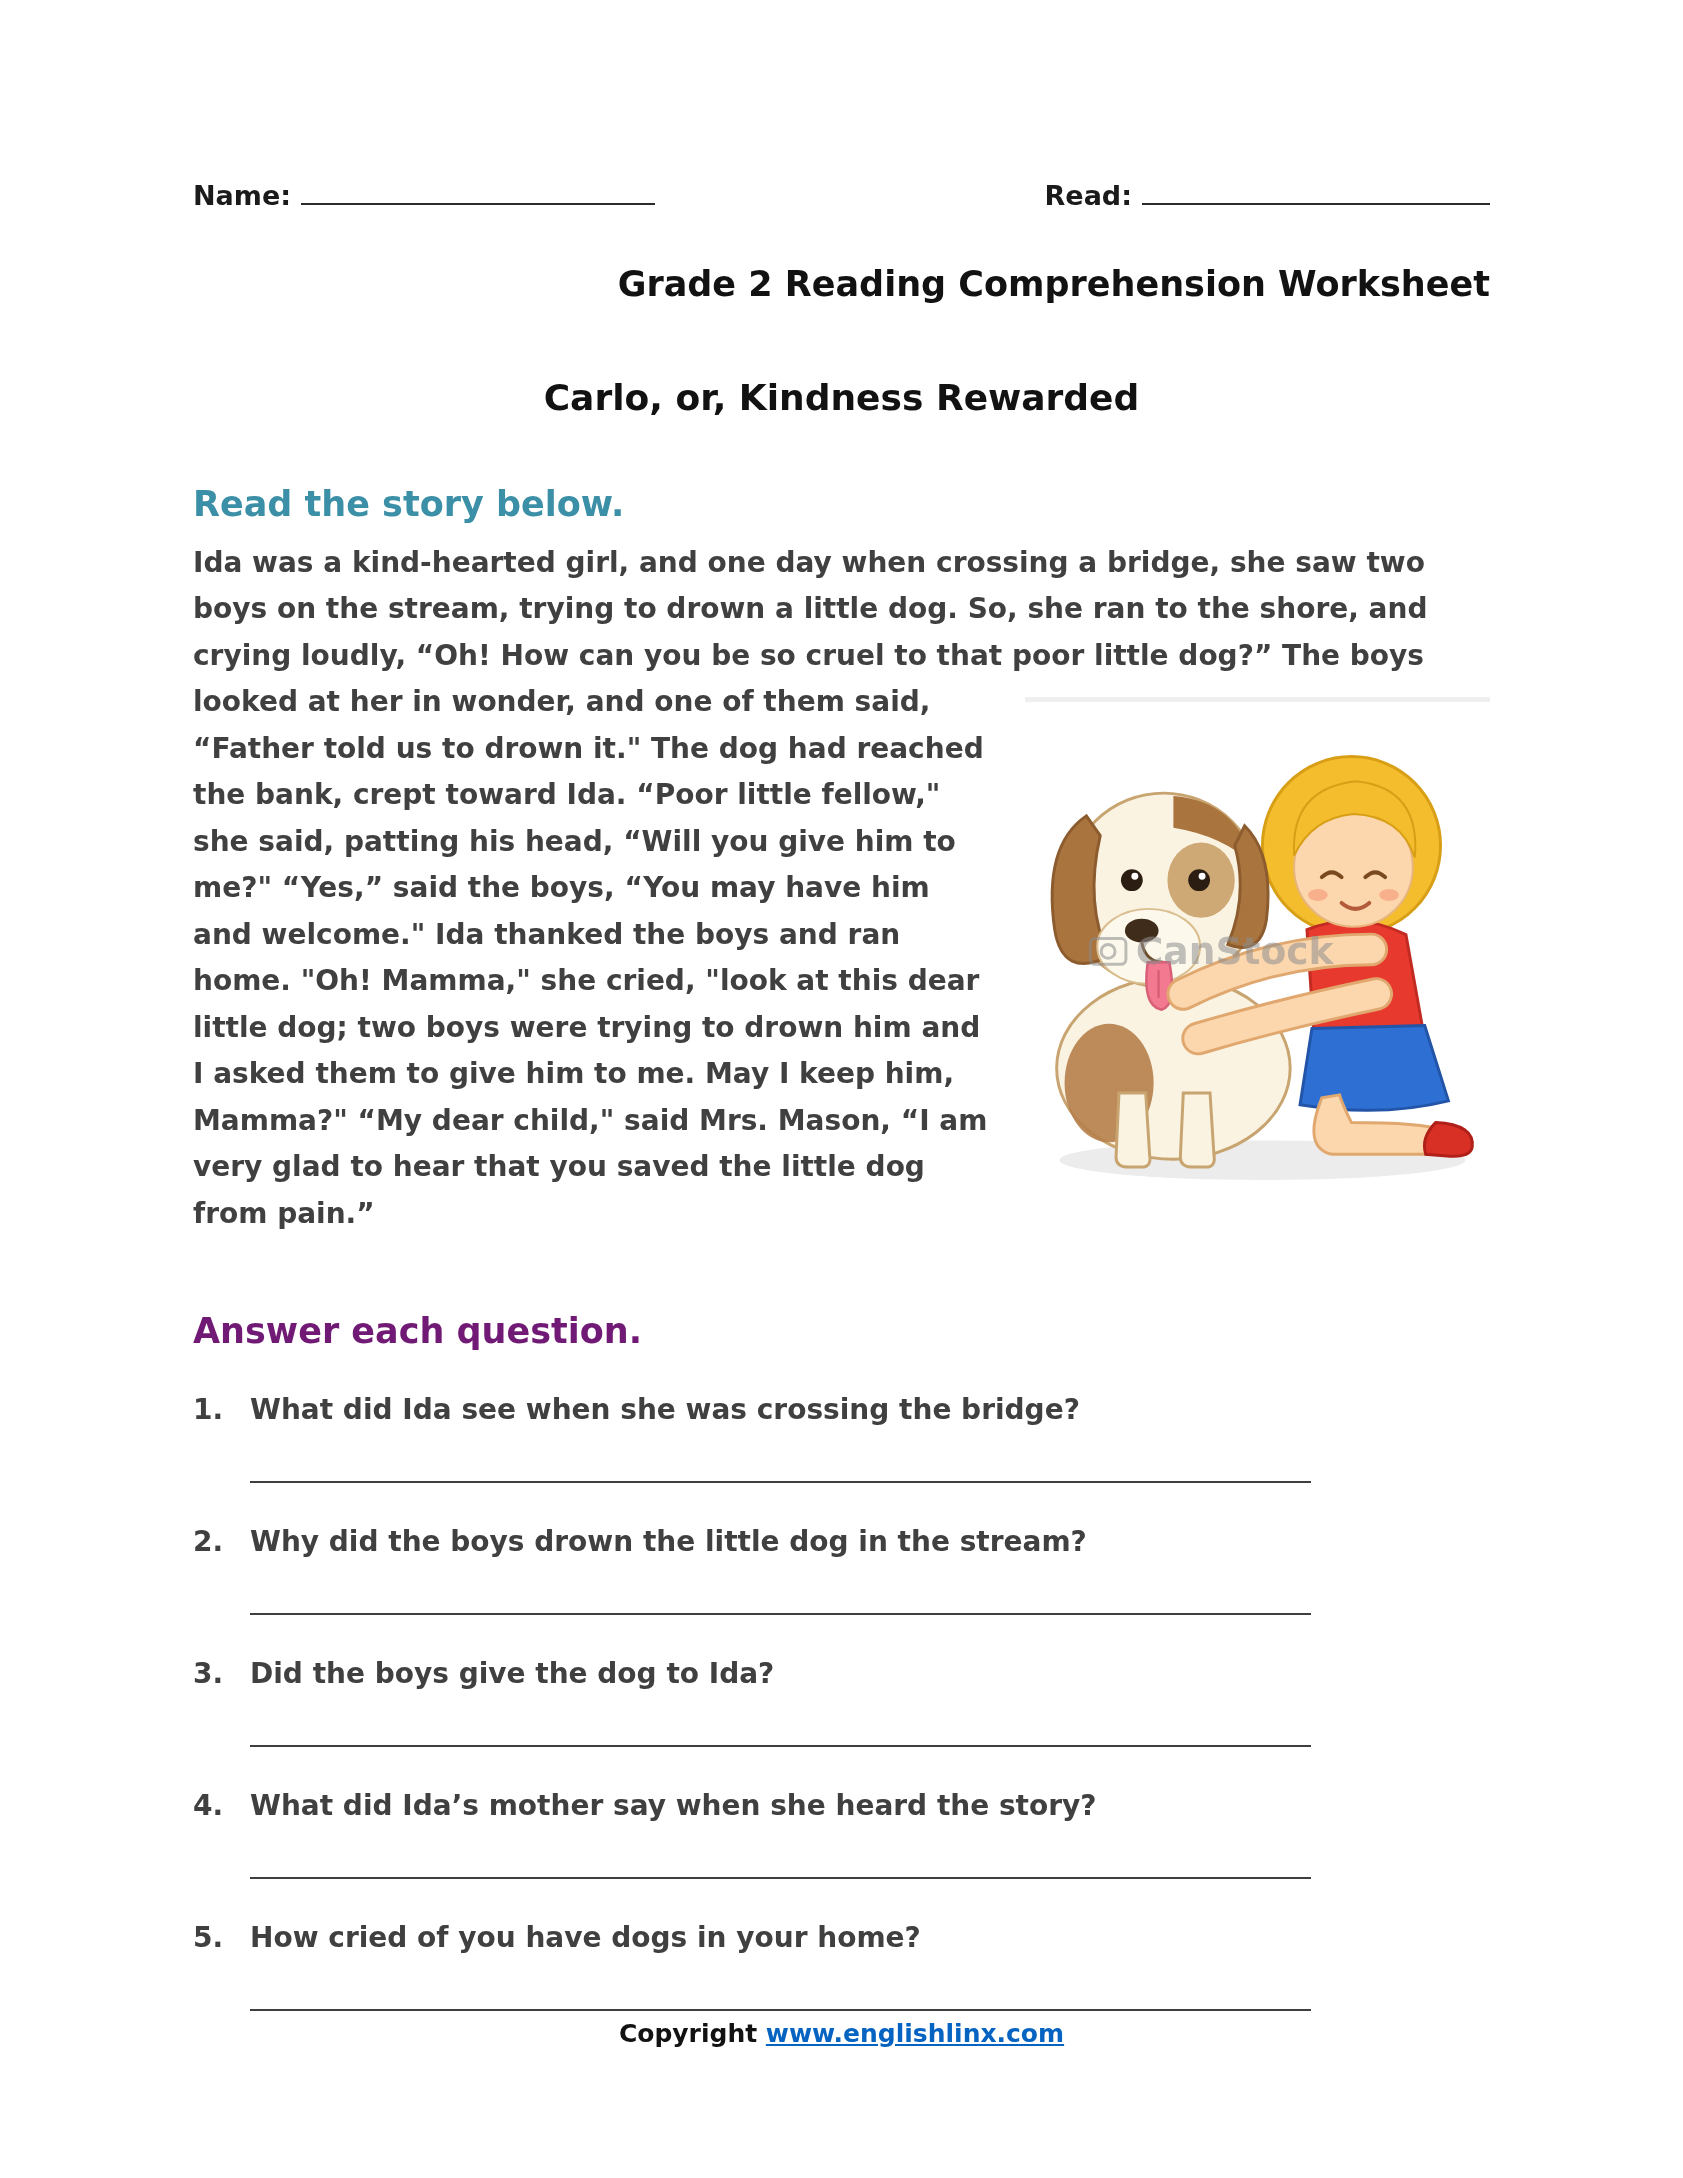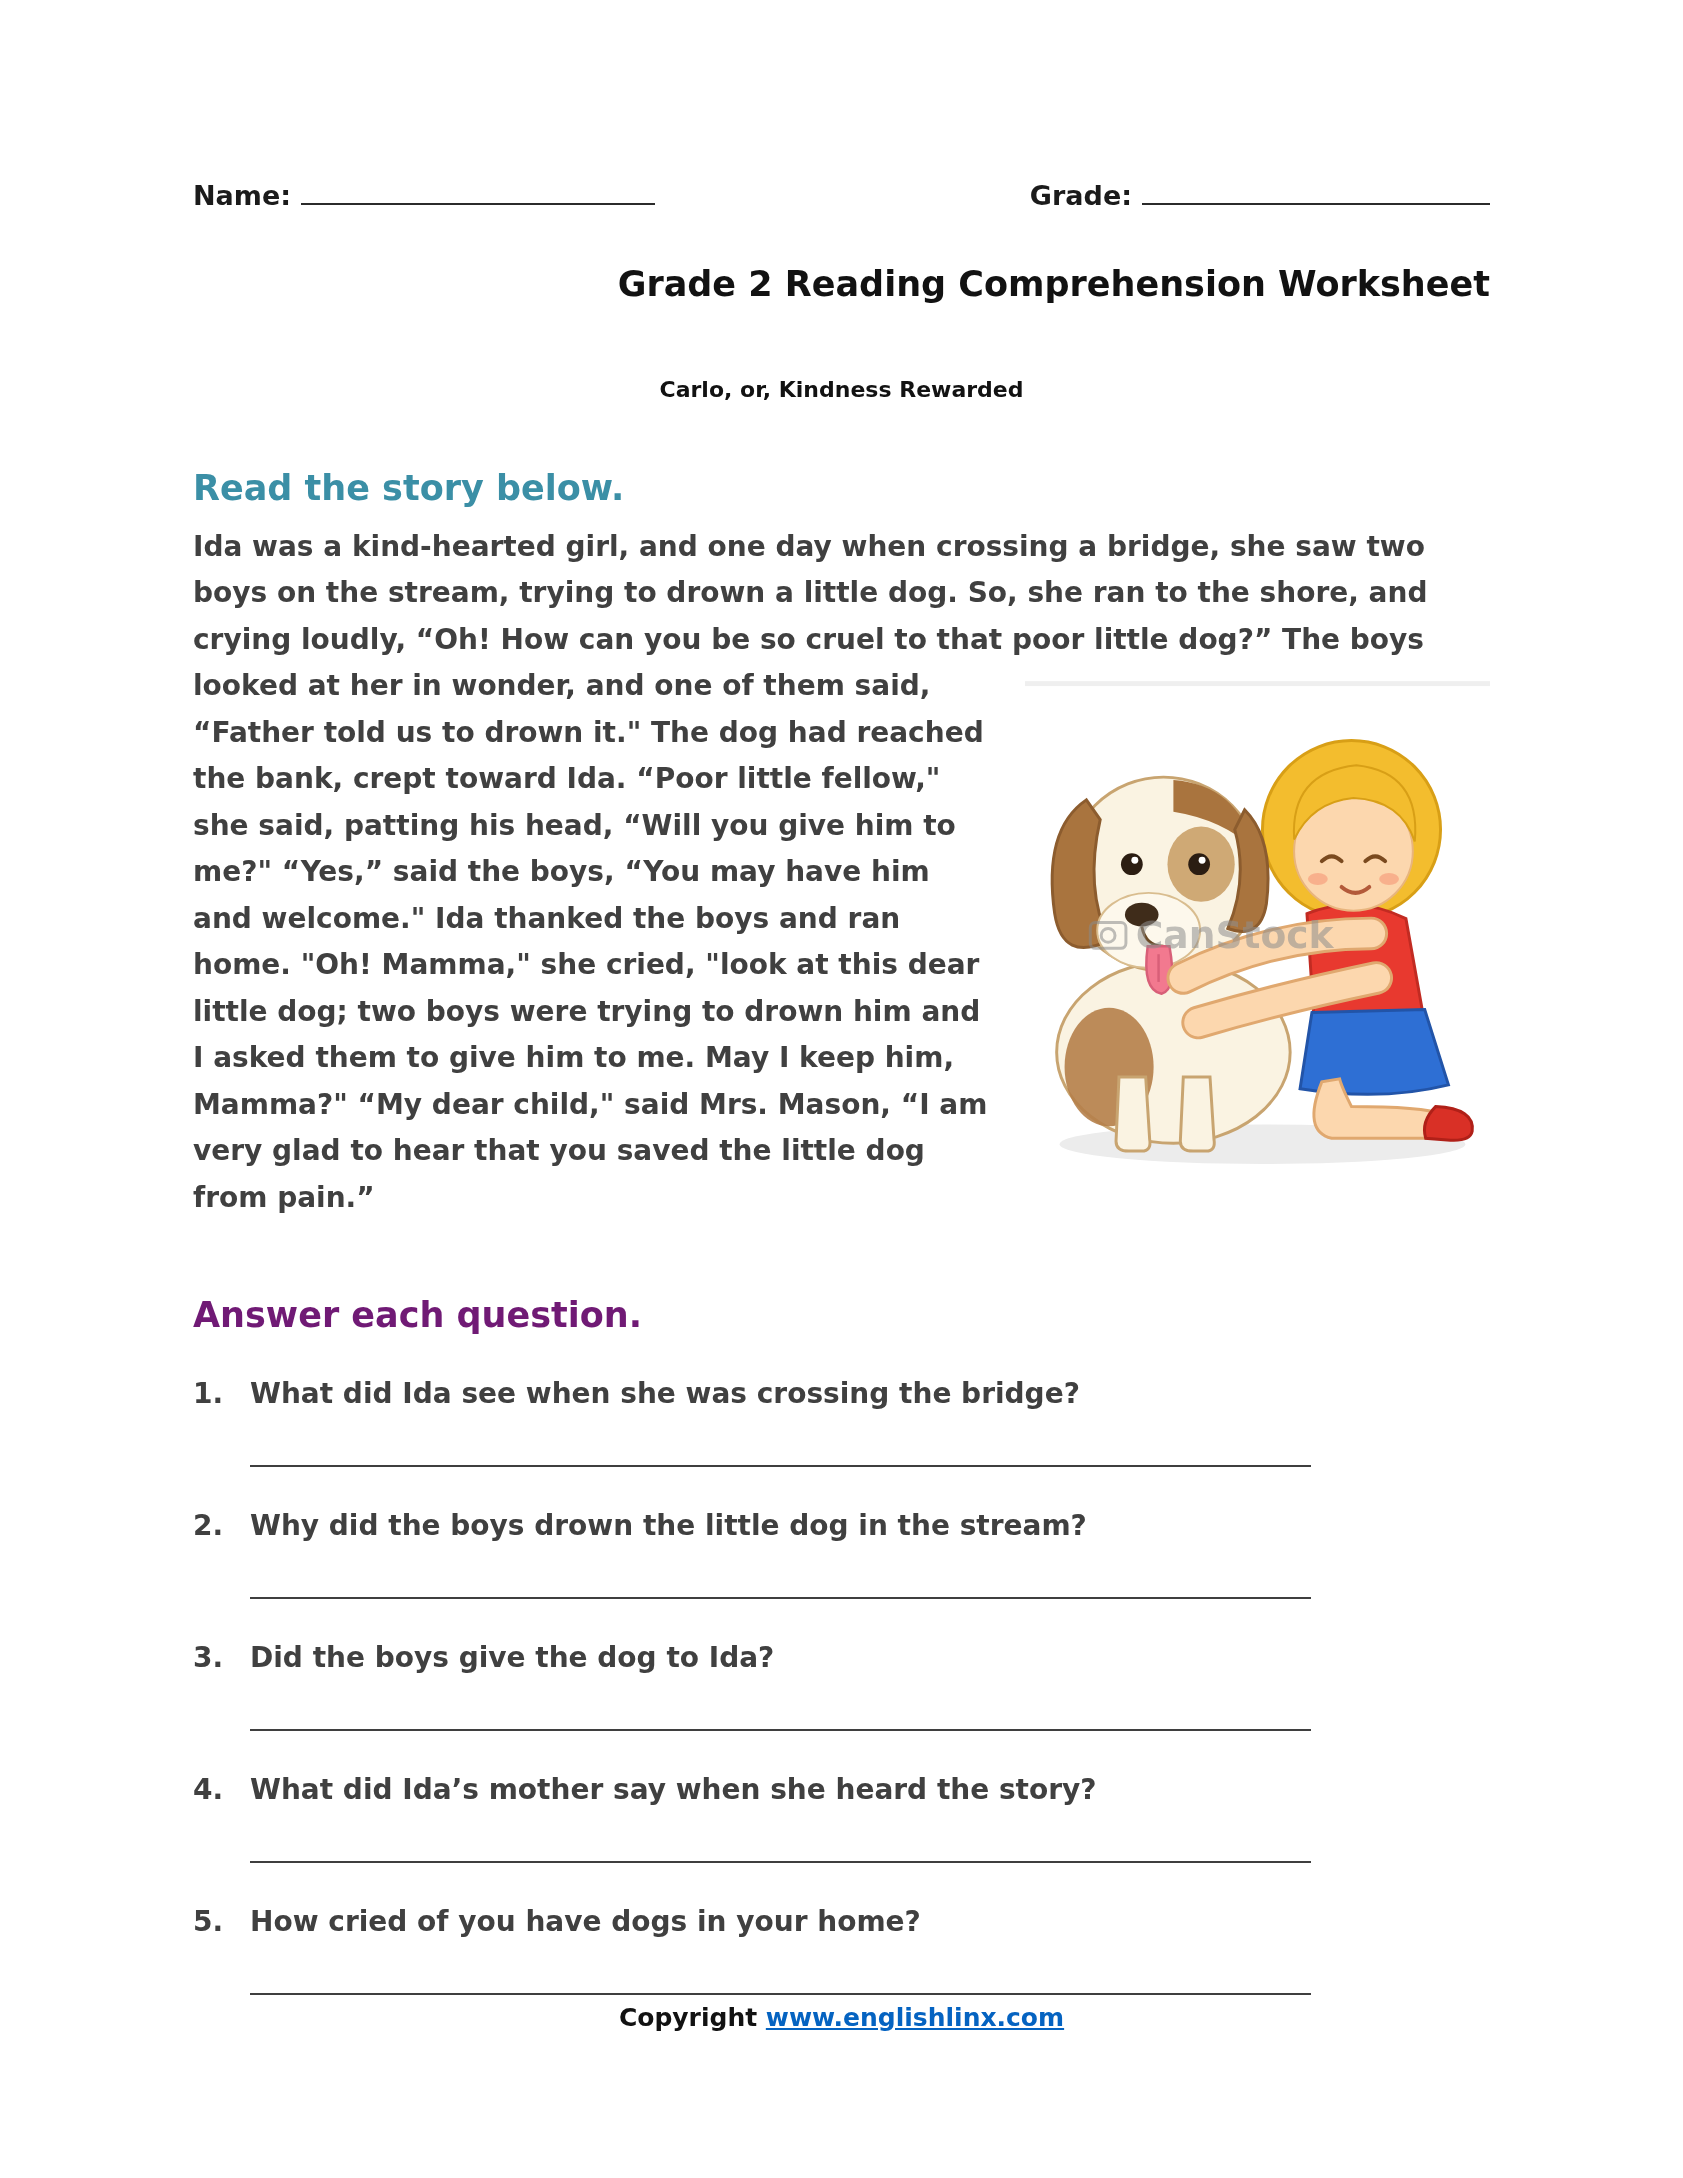"Grade:" span { text: Grade -> Read }
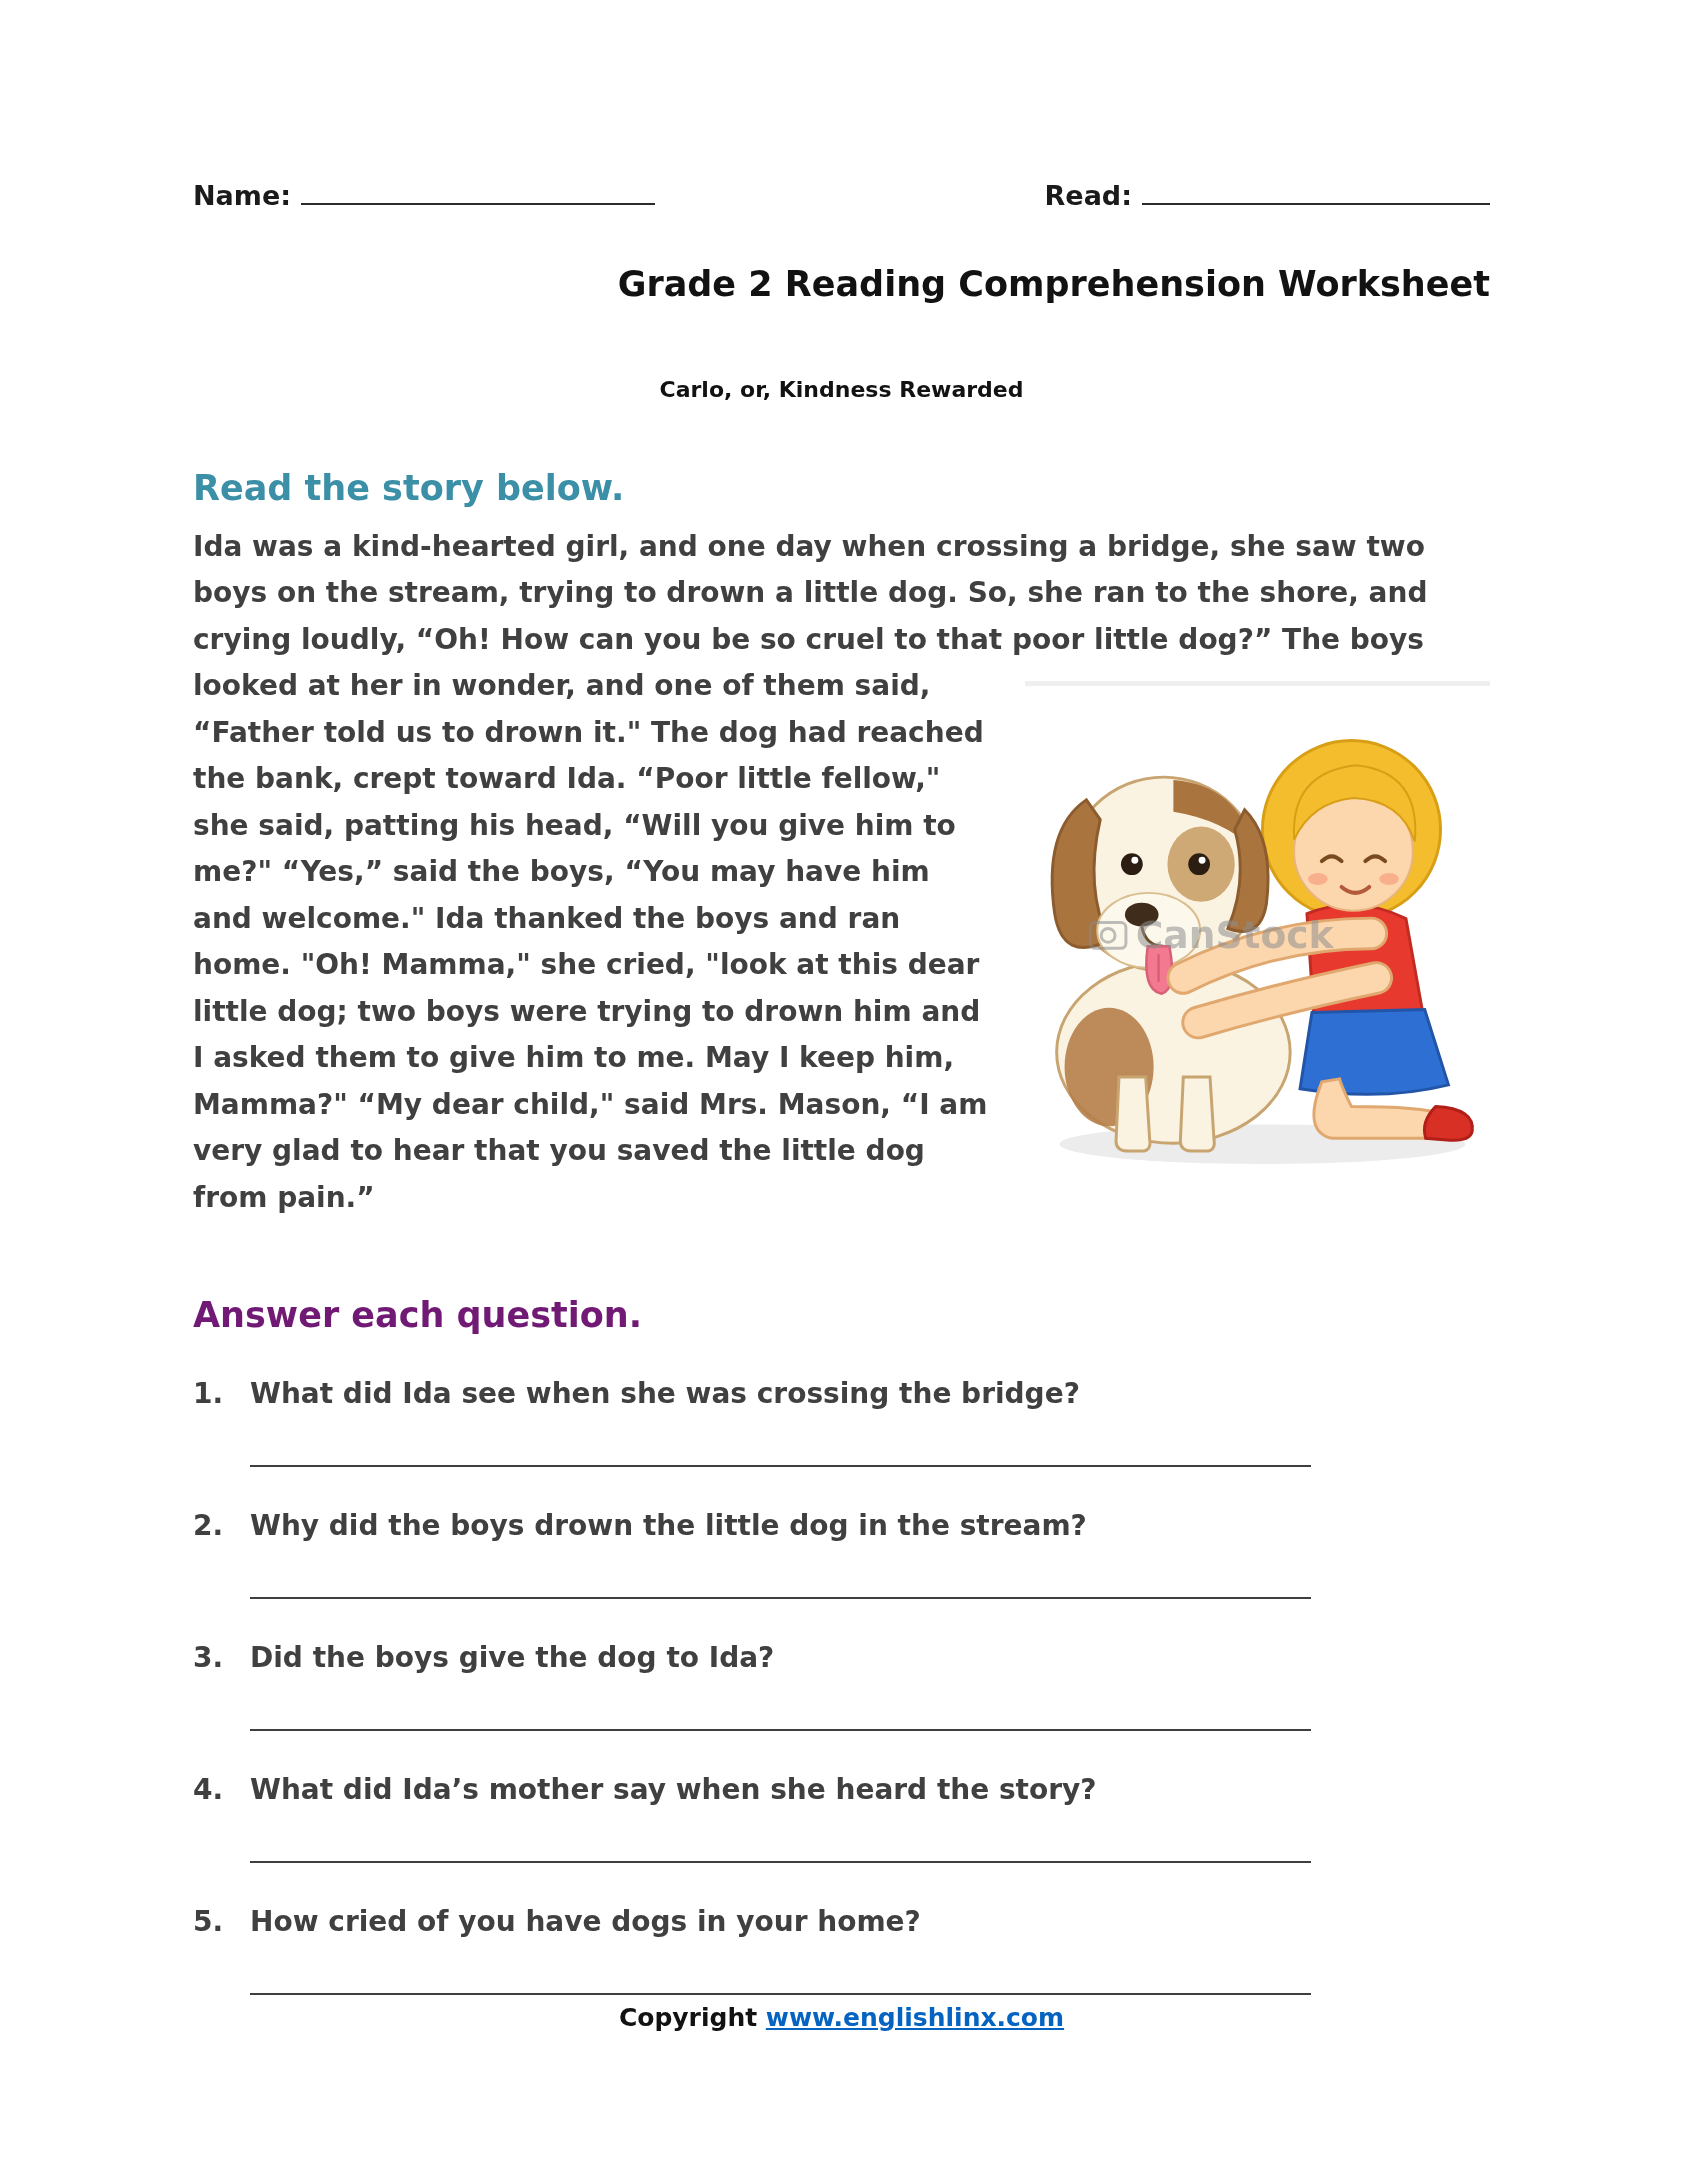"Carlo, or, Kindness Rewarded" .subtitle { font-size: 22px -> 36px }
